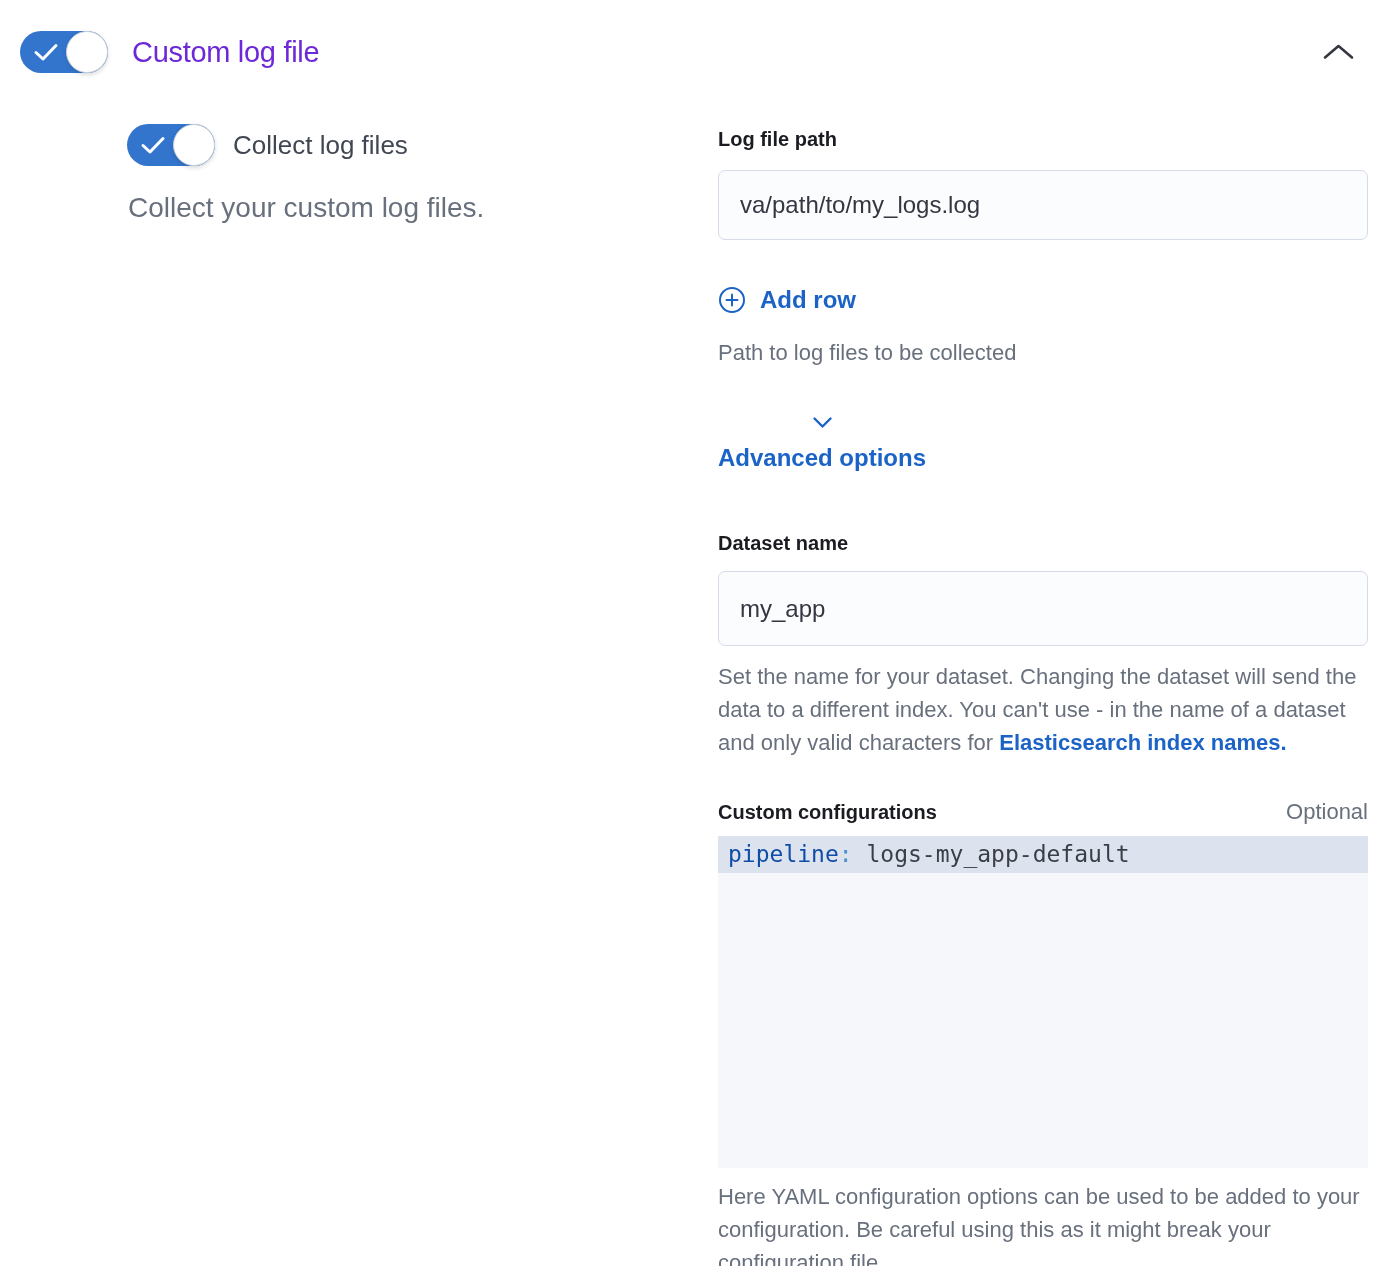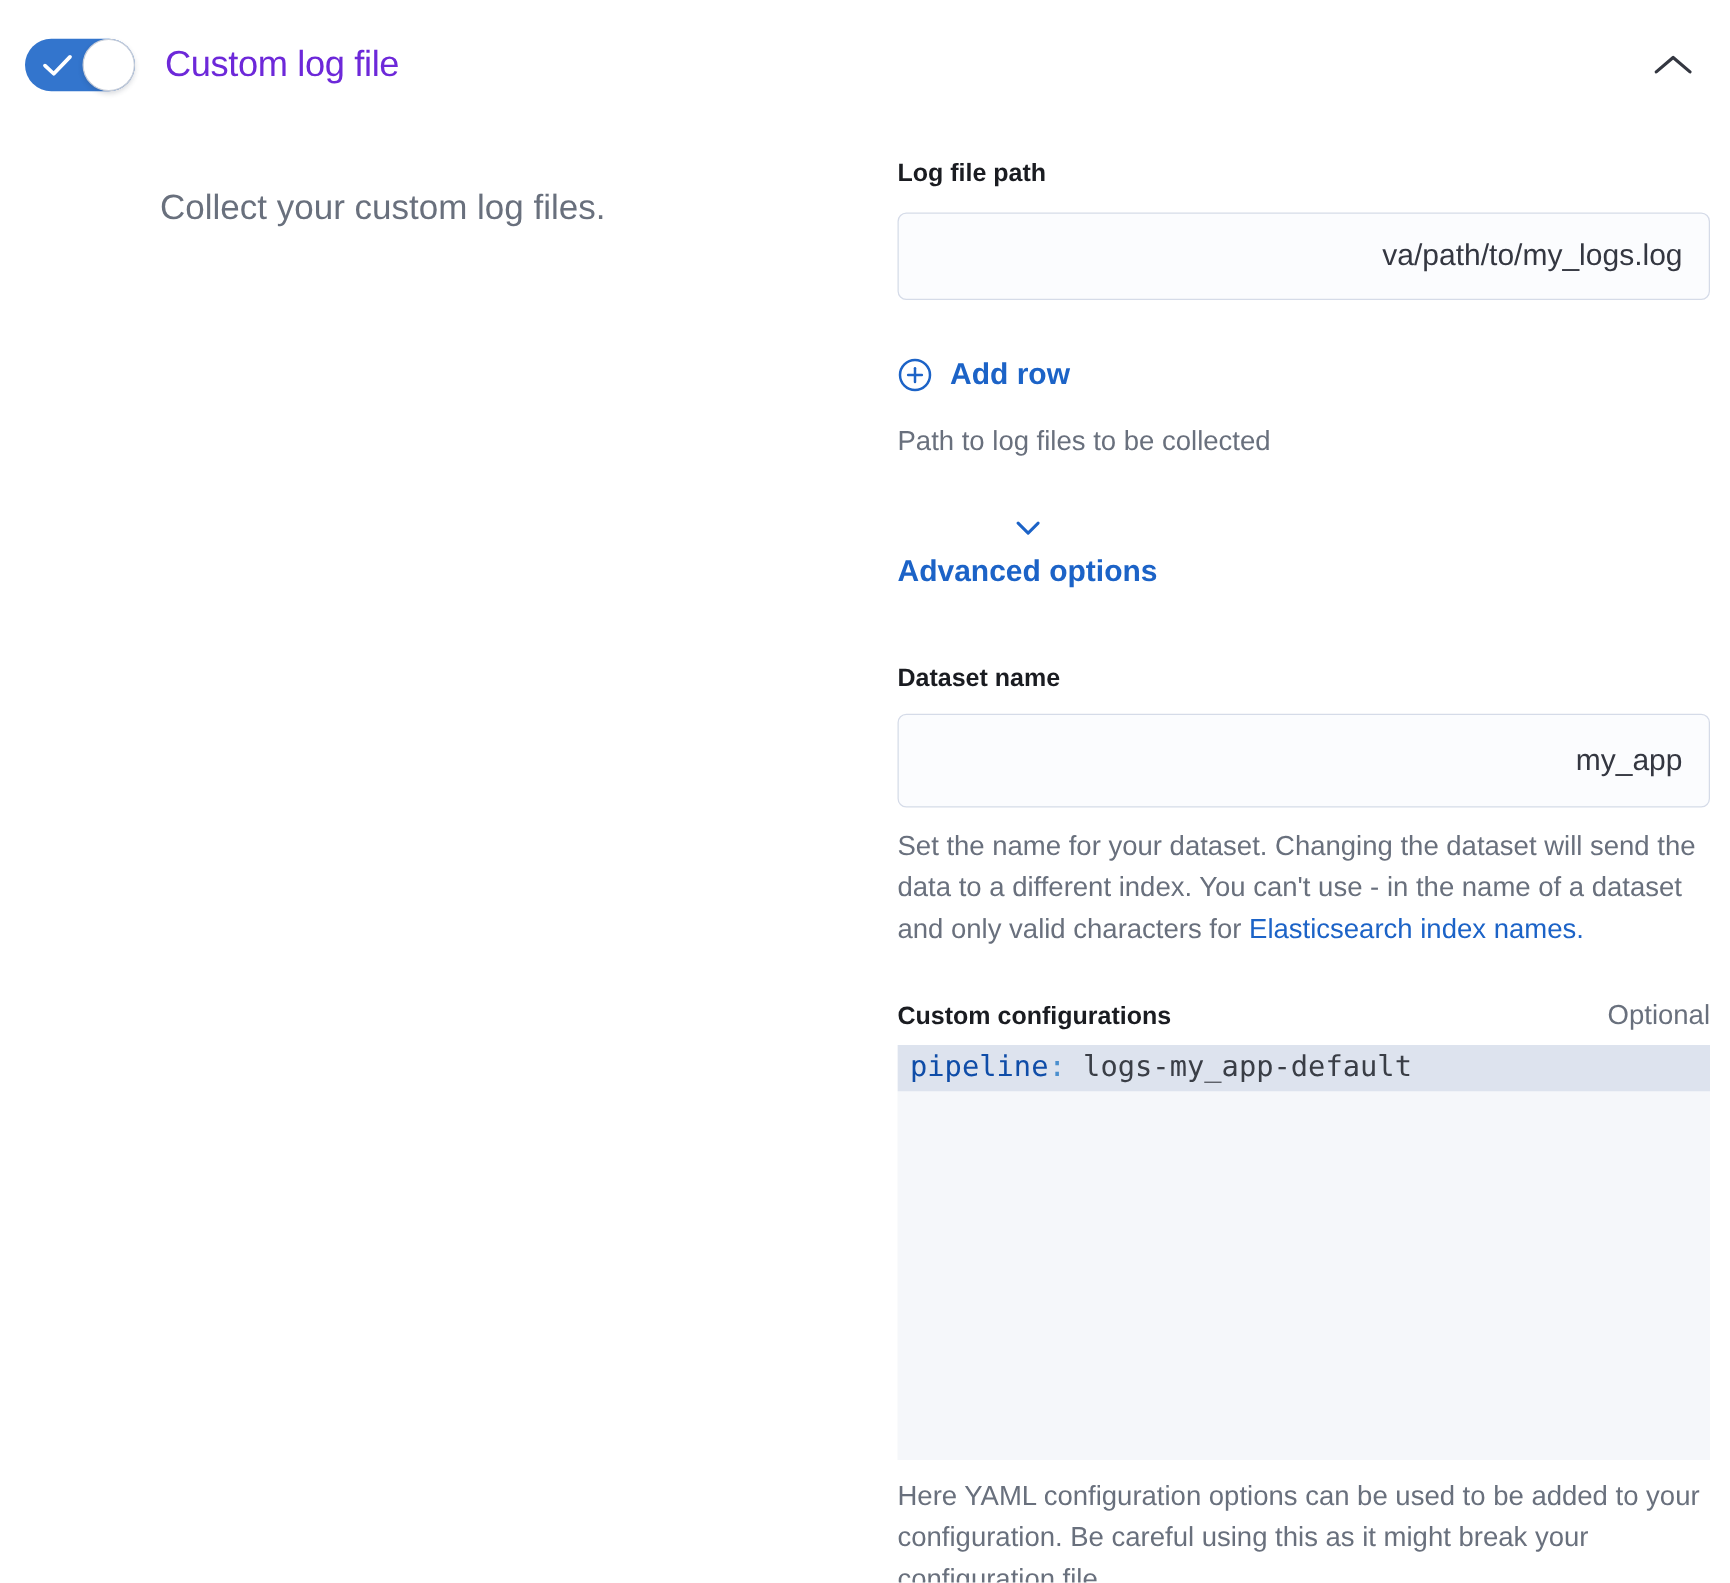"Collect log files" div.collect-row { html: none -> <div> <div> <span> <svg> <polyline></polyline> </svg> </span> <span></span> </div> <span>Collect log files</span> </div> }
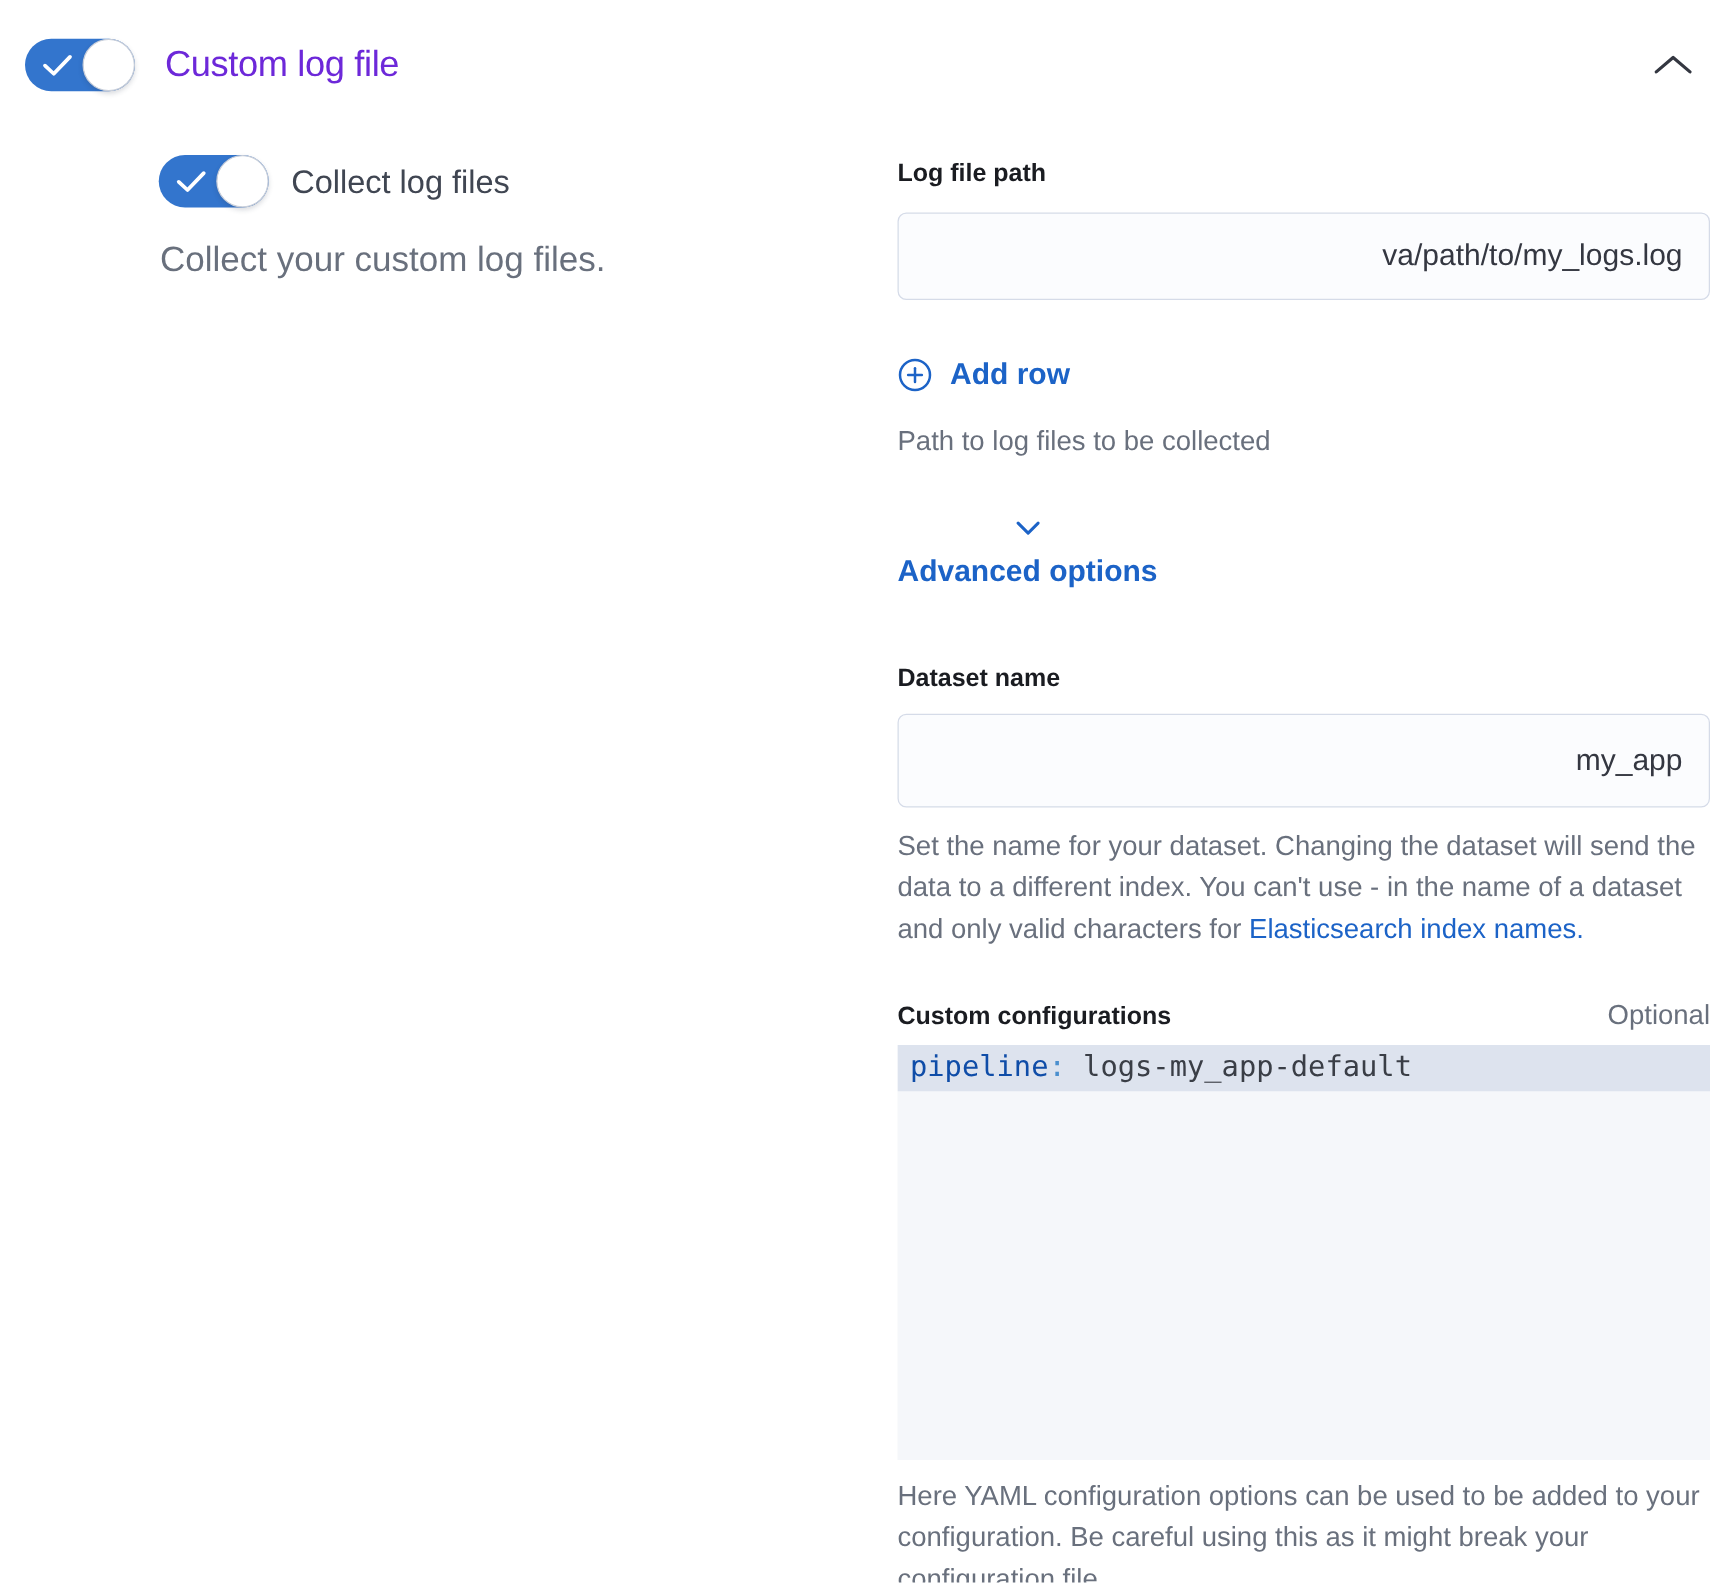"va/path/to/my_logs.log" .text-input { text-align: right -> none }
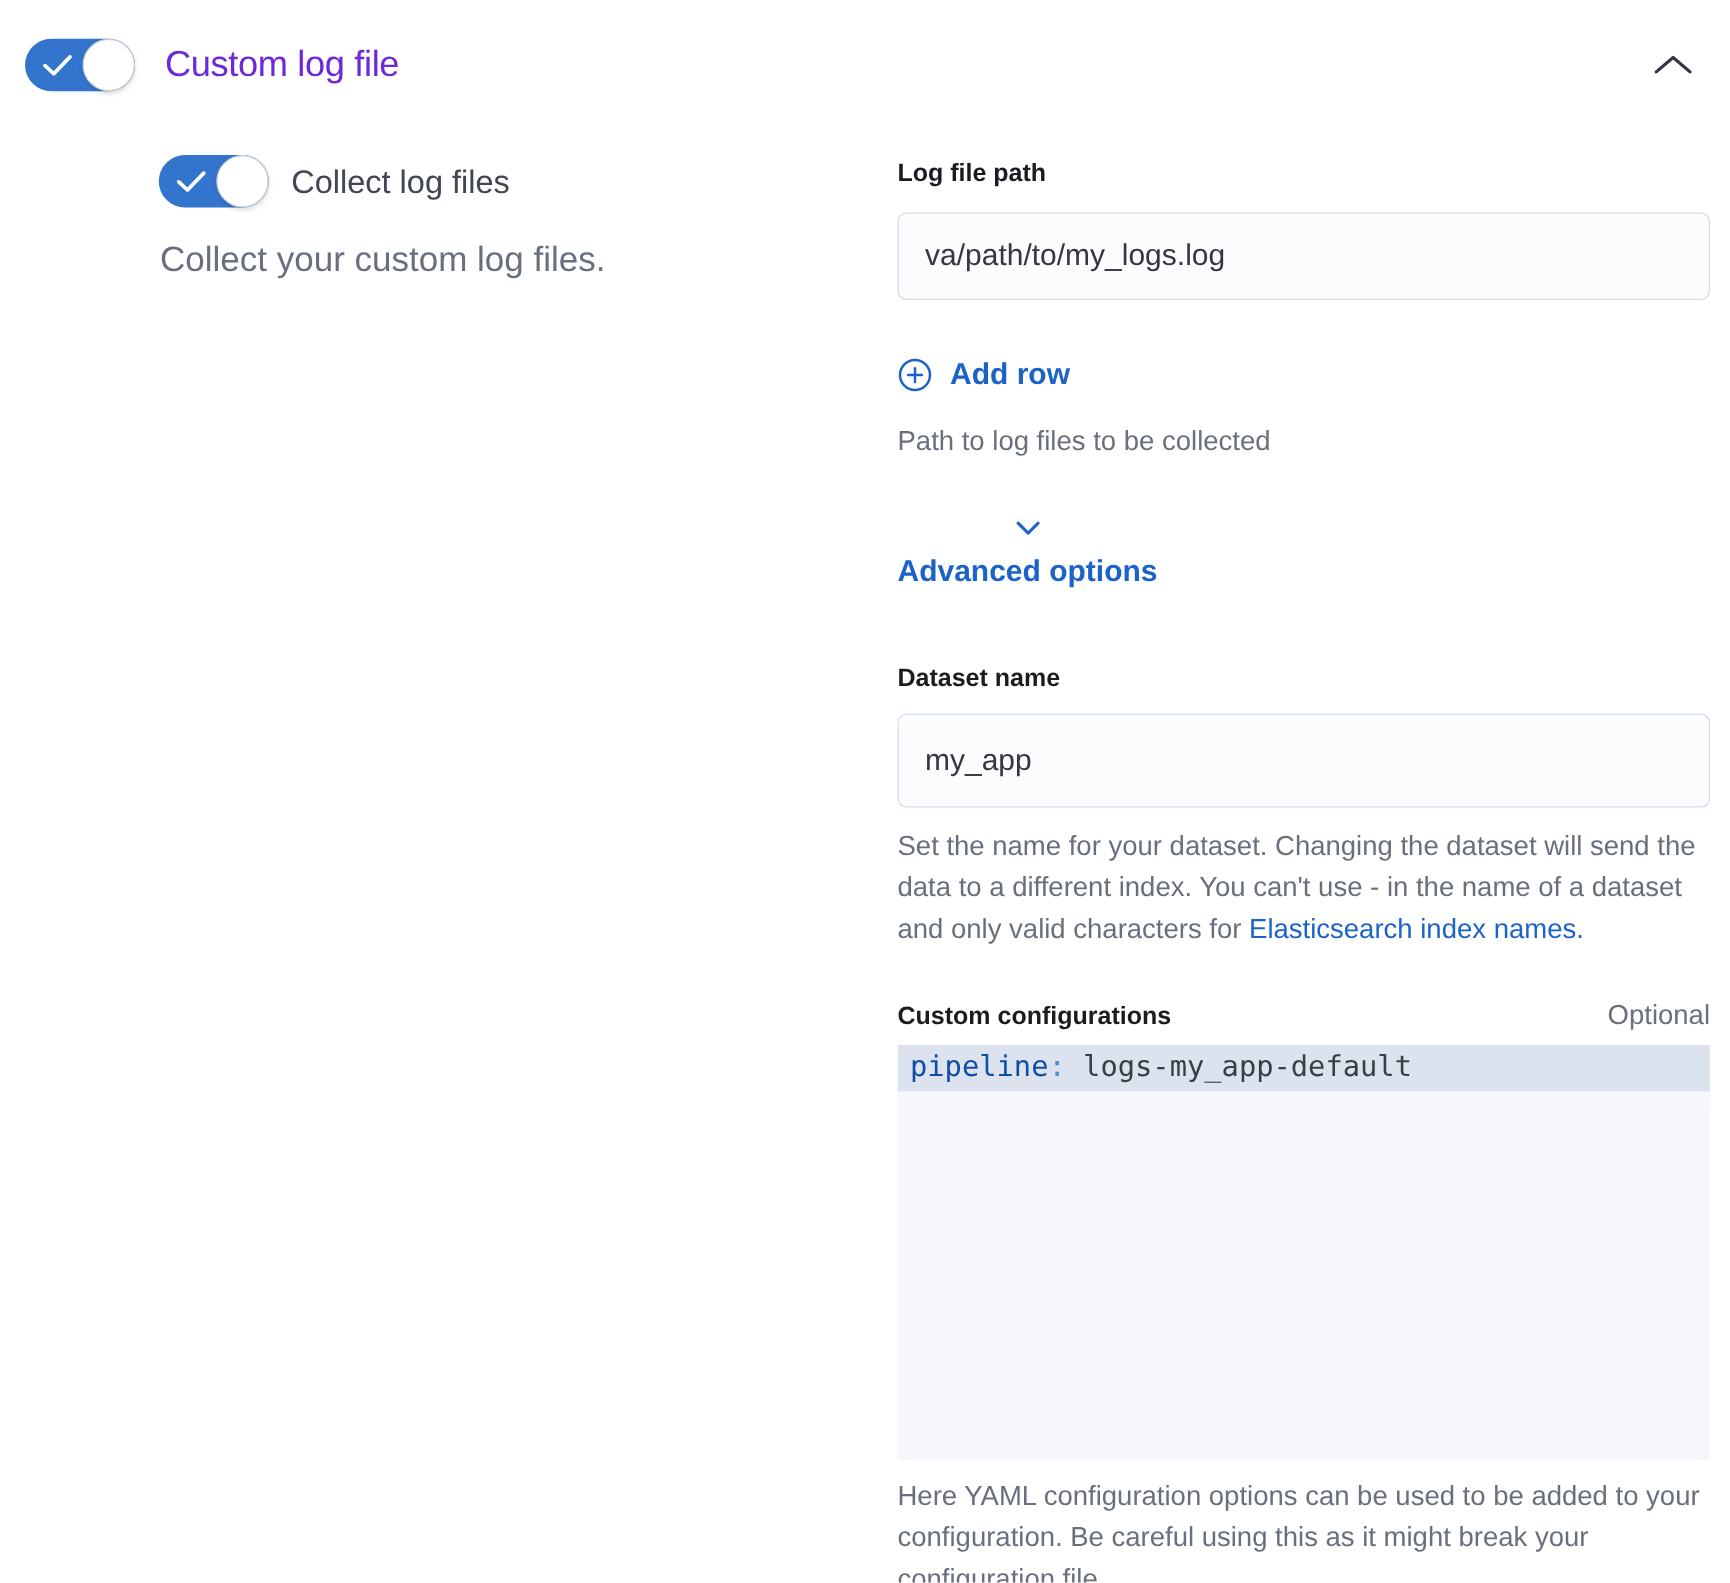"Elasticsearch index names." .inline-link { font-weight: none -> bold }
